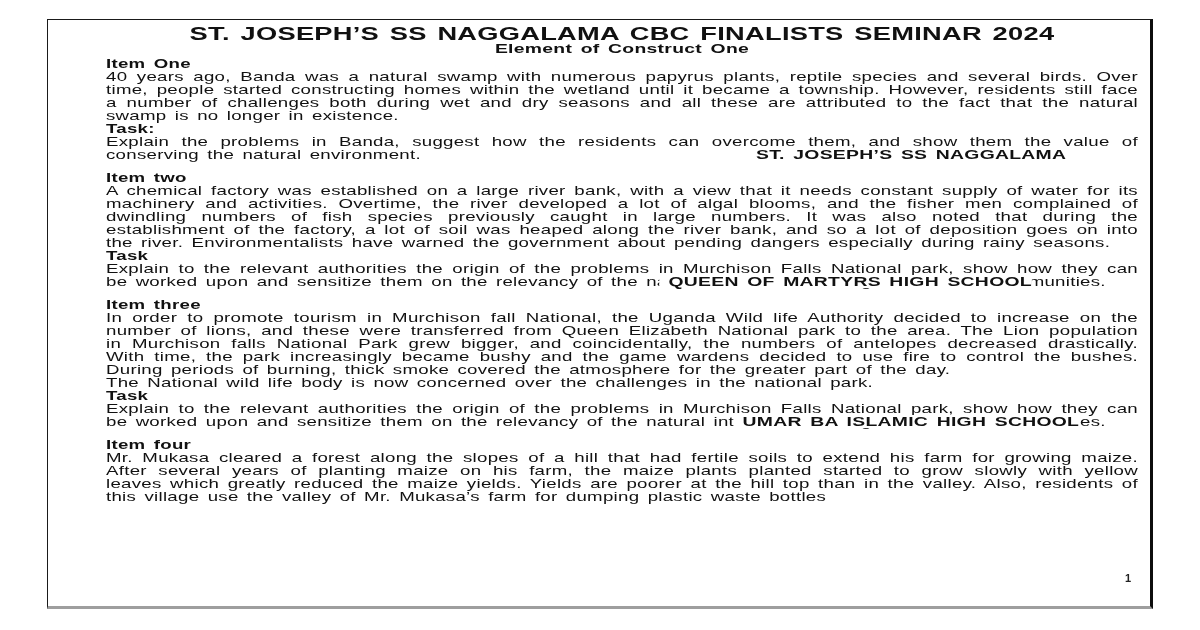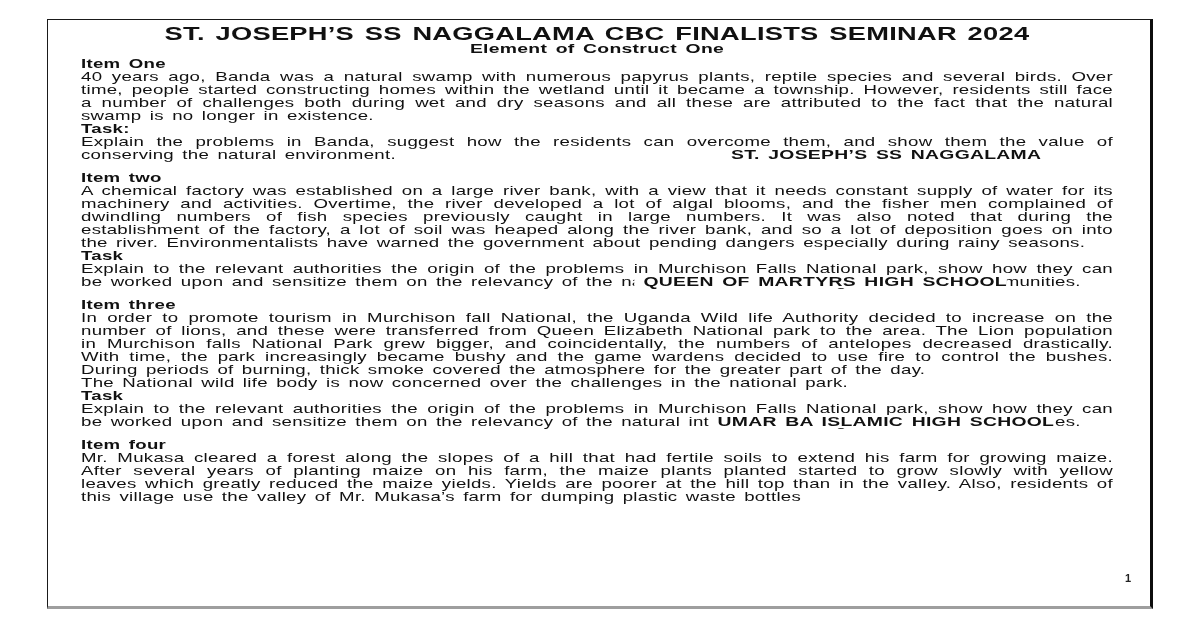"ST. JOSEPH’S SS NAGGALAMA CBC" .page { padding: 5px 0 0 33px -> 5px 0 0 58px }
